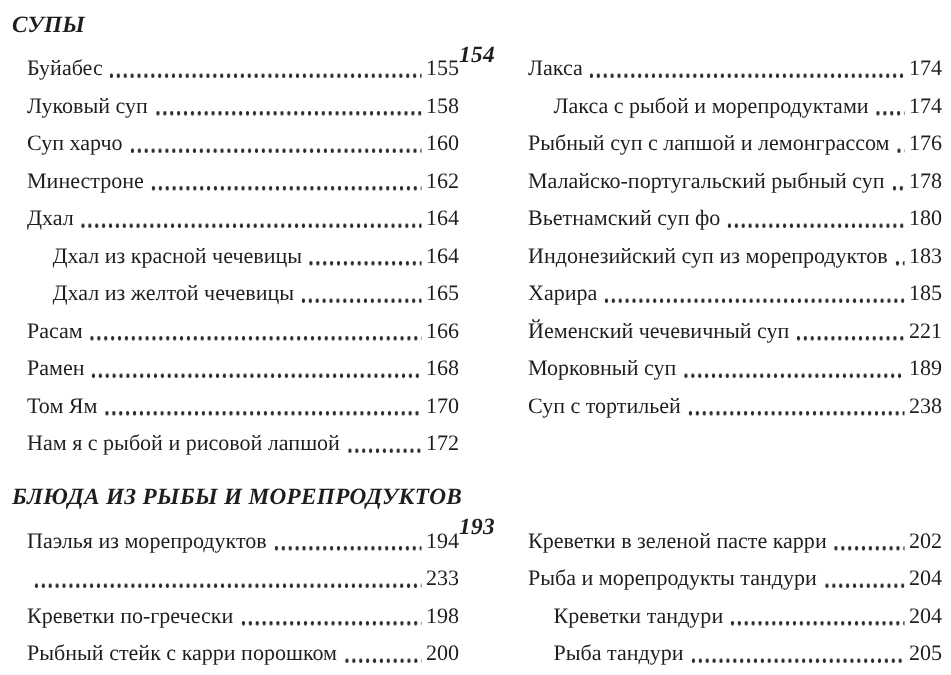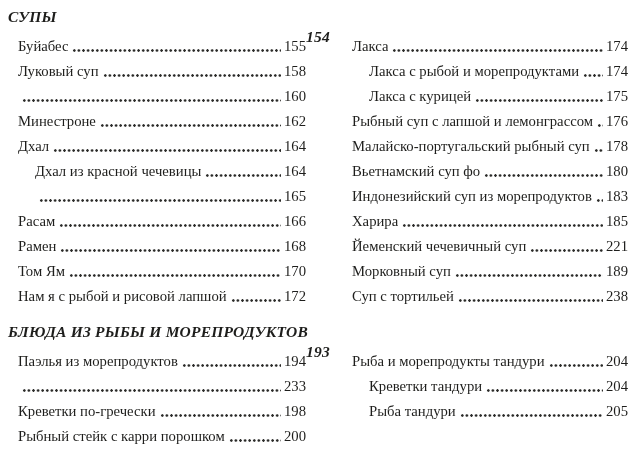"Суп харчо" span.entry-title { html: none -> <span>Суп харчо</span> }
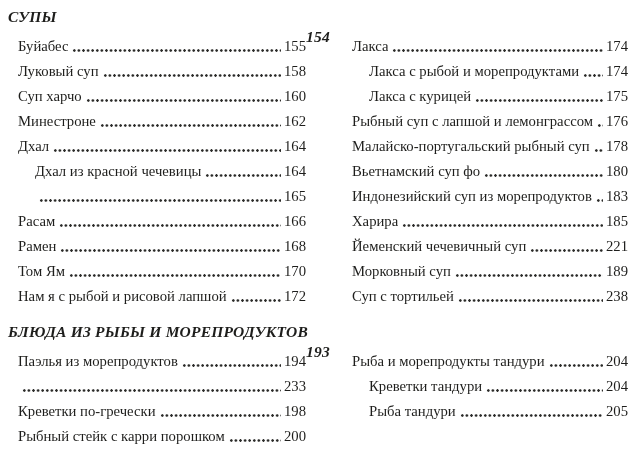"Лакса с курицей" div.entry { html: <div> <span>Лакса с курицей</span> <span></span> <span>175</span> </div> -> none }
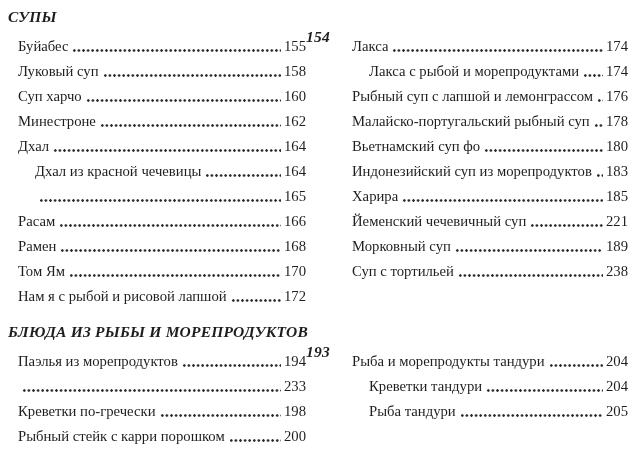"Дхал из желтой чечевицы" span.entry-title { html: none -> <span>Дхал из желтой чечевицы</span> }
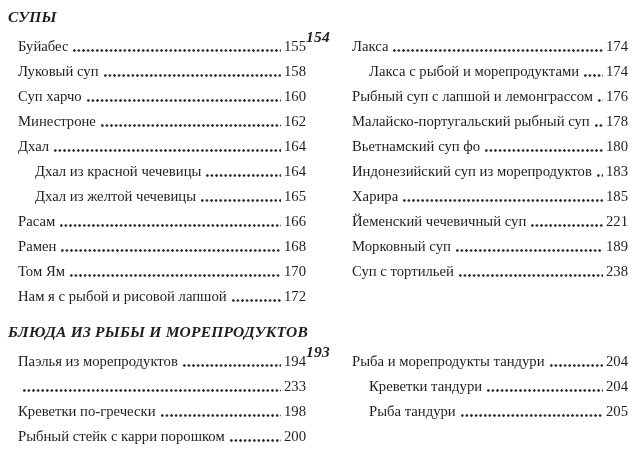"Креветки в зеленой пасте карри" div.entry { html: none -> <div> <span>Креветки в зеленой пасте карри</span> <span></span> <span>202</span> </div> }
